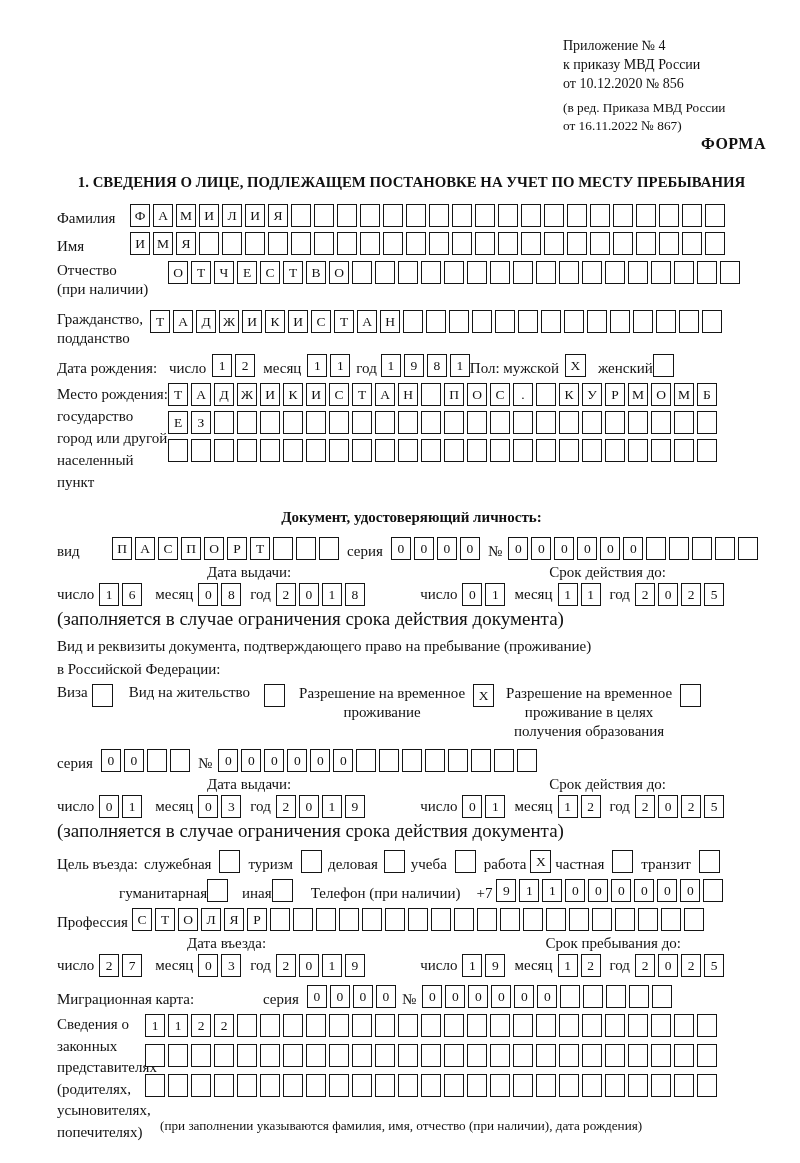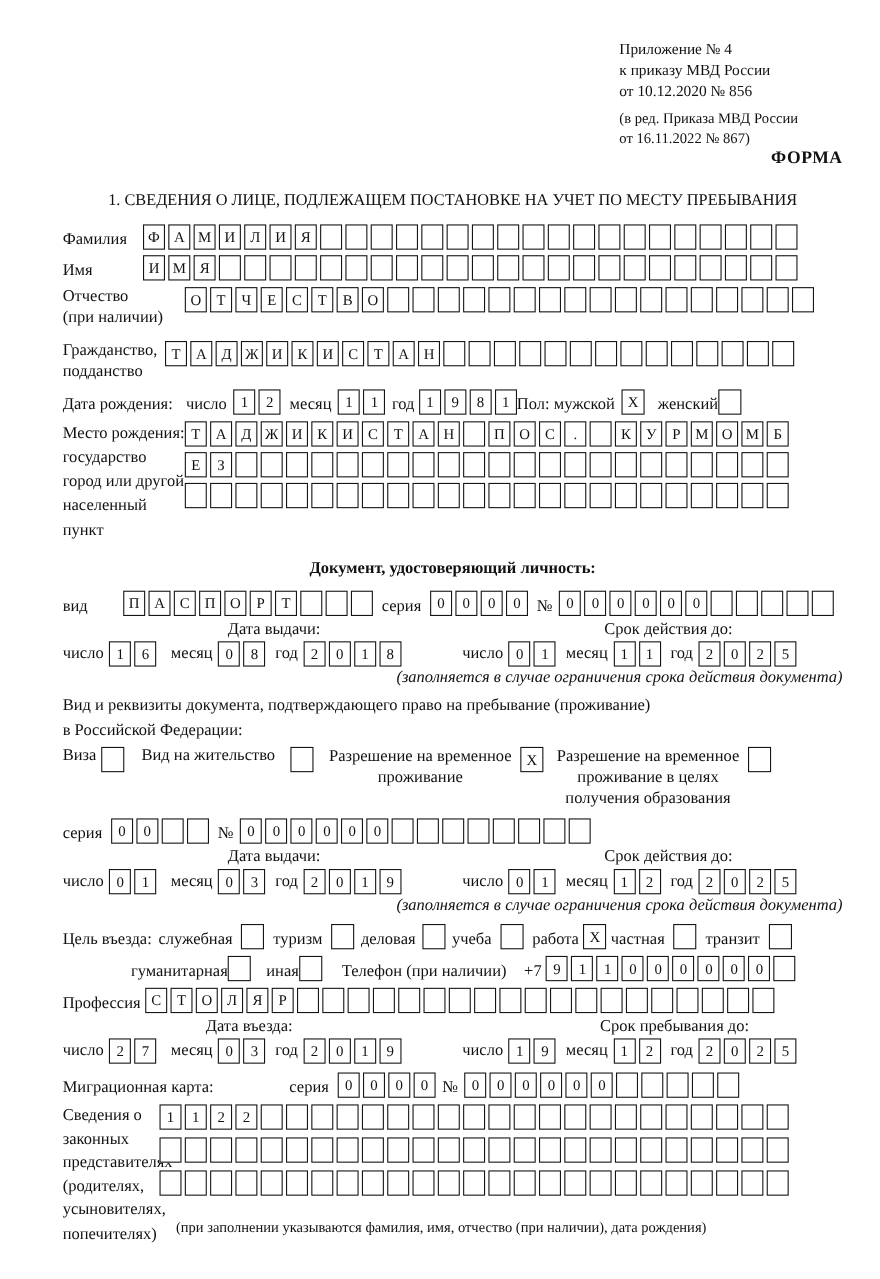"1. СВЕДЕНИЯ О ЛИЦЕ, ПОДЛЕЖАЩЕМ" .sec-head { font-weight: normal -> bold }
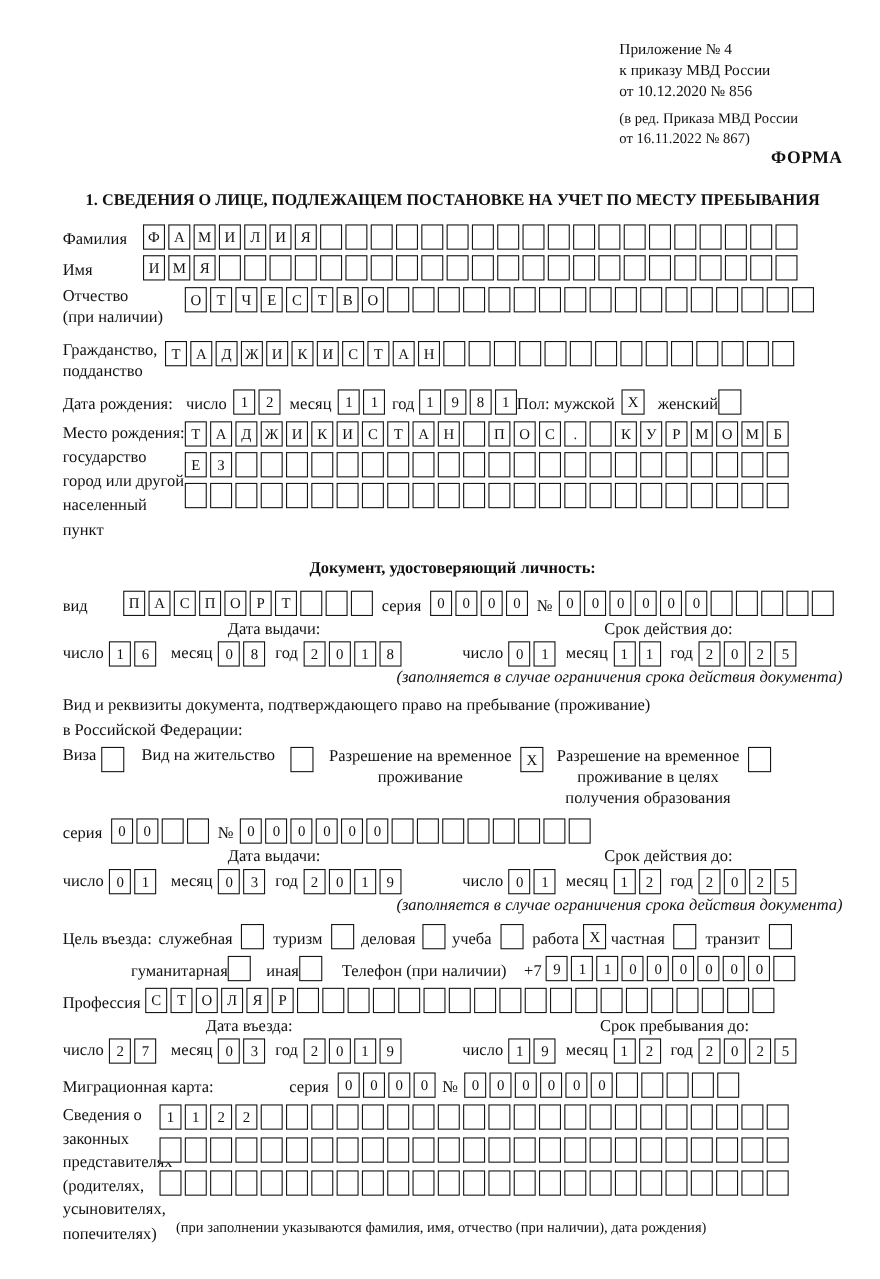"(заполняется в случае ограничения срока" .note-right { font-size: 15px -> 19px; font-style: italic -> none; text-align: right -> left }
